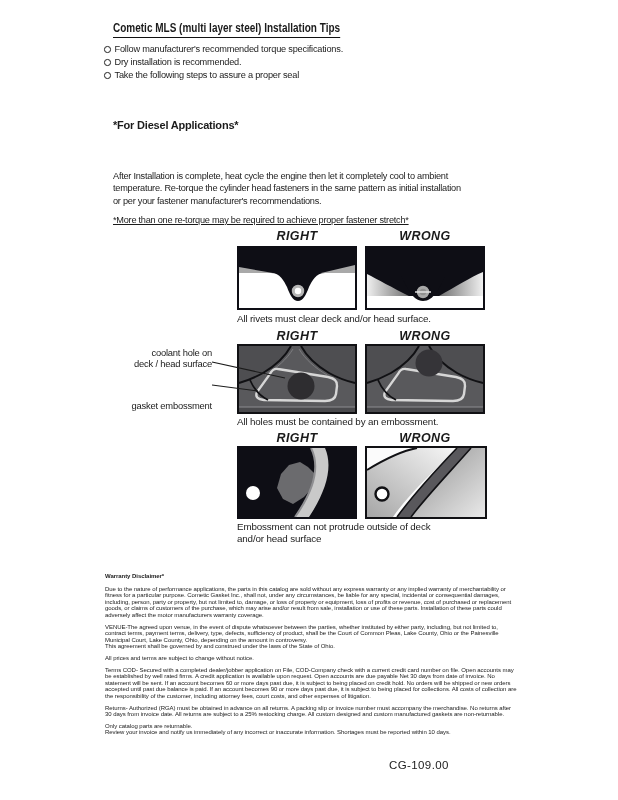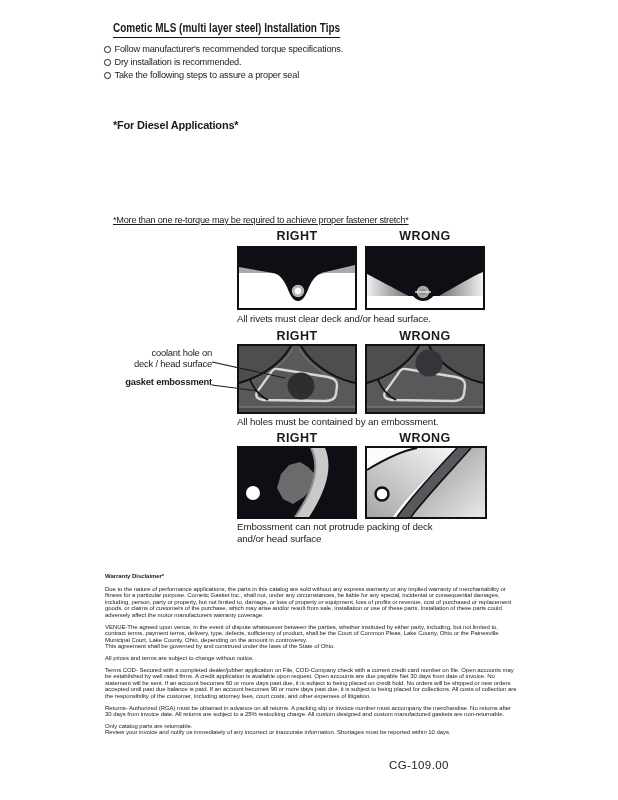"After Installation is complete, heat" div.para { html: none -> <div>After Installation is complete, heat cycle the engine then let it completely cool to ambient temperature. Re-torque the cylinder head fasteners in the same pattern as initial installation or per your fastener manufacturer's recommendations.</div> }
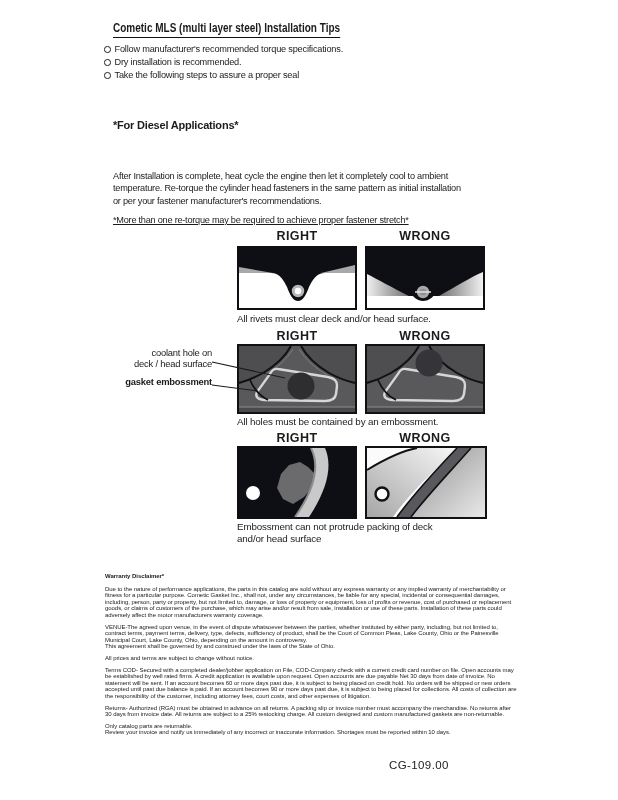"RIGHT" .rw { font-style: none -> italic }
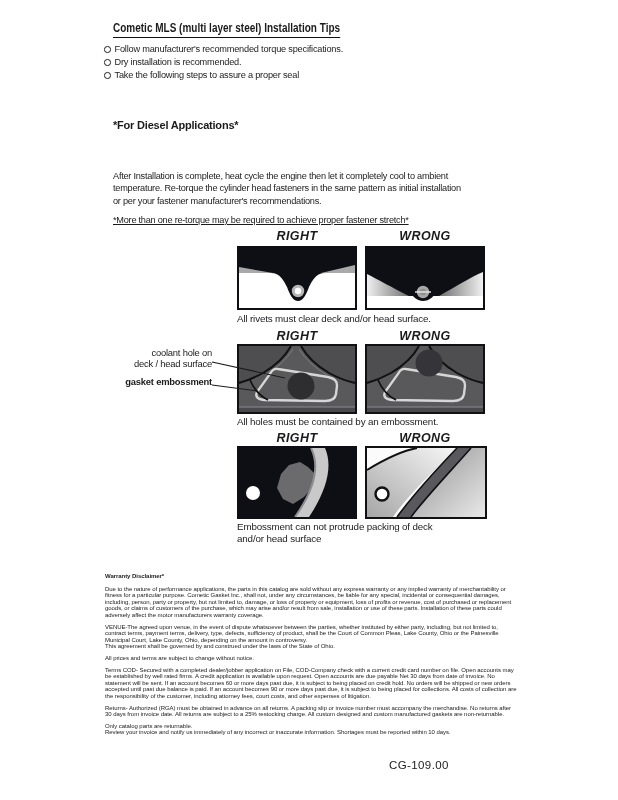"gasket embossment" div.sidelabel { font-weight: bold -> none; top: 376px -> 400px }
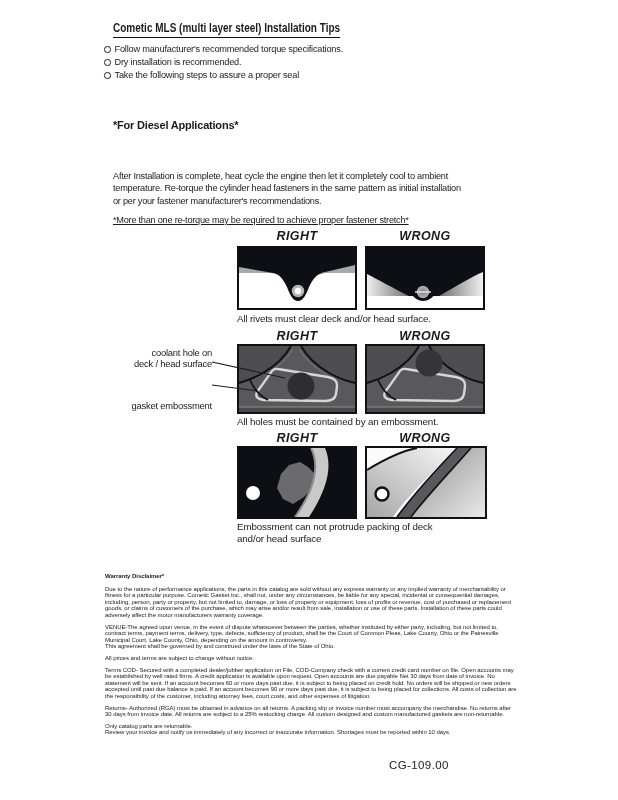"Embossment can not protrude packing" div.cap { text: packing -> outside }
